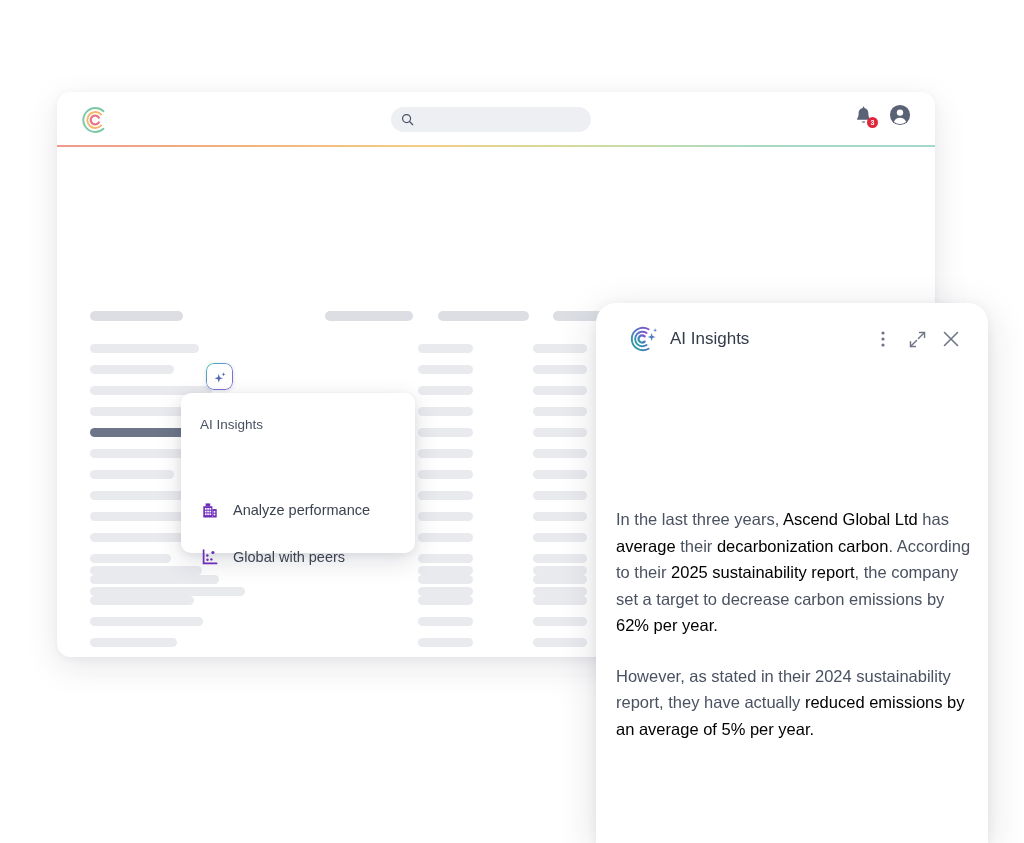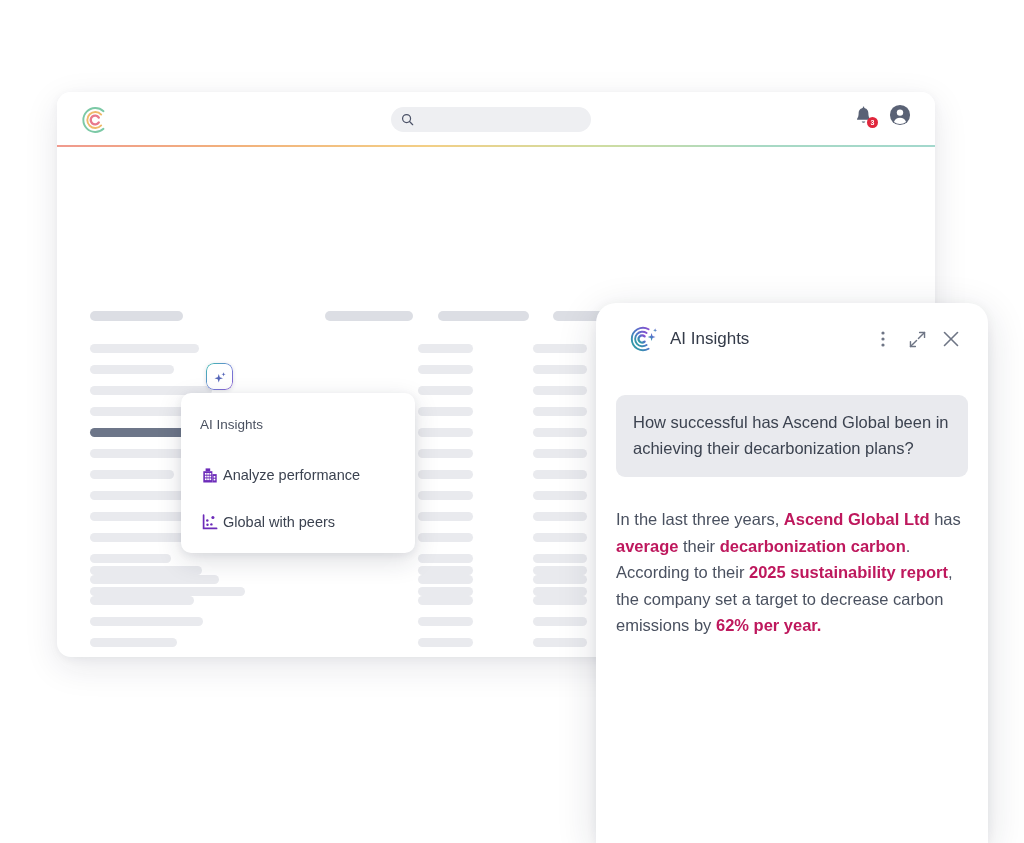"How successful has Ascend Global" div.question-bubble { html: <div>How successful has Ascend Global been in achieving their decarbonization plans?</div> -> none }
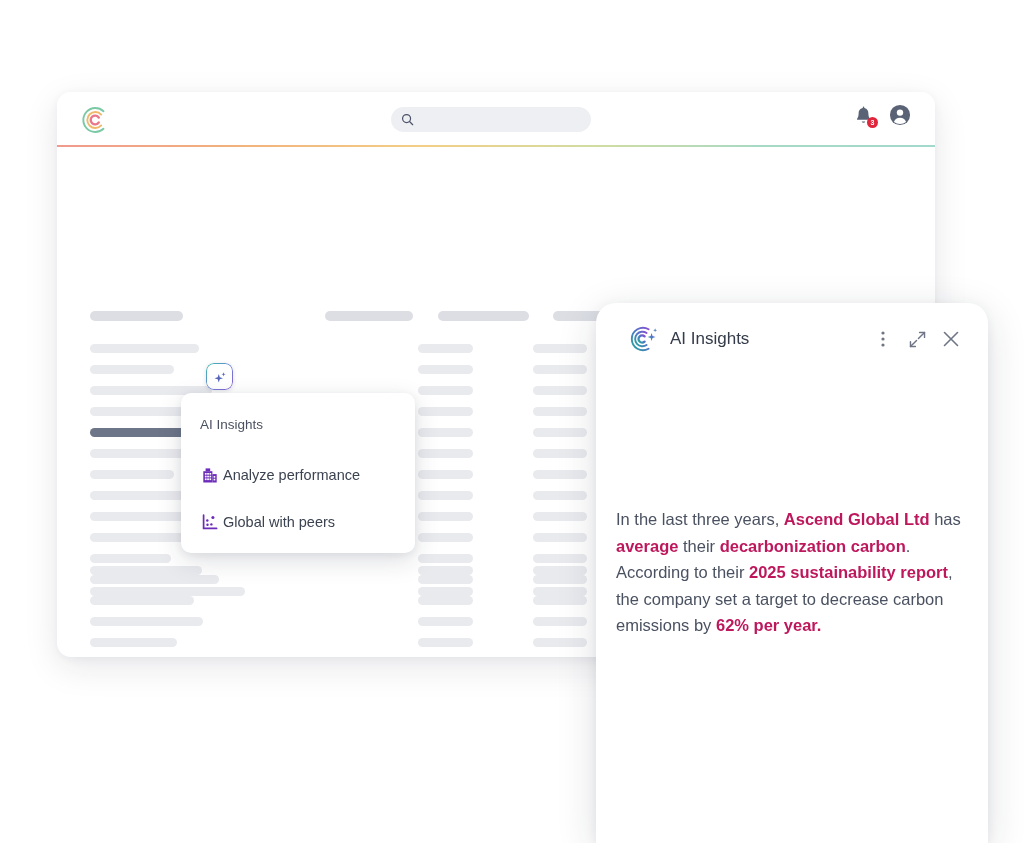"Analyze performance" .ai-menu-item { gap: 3px -> 13px; margin-top: none -> 35px }
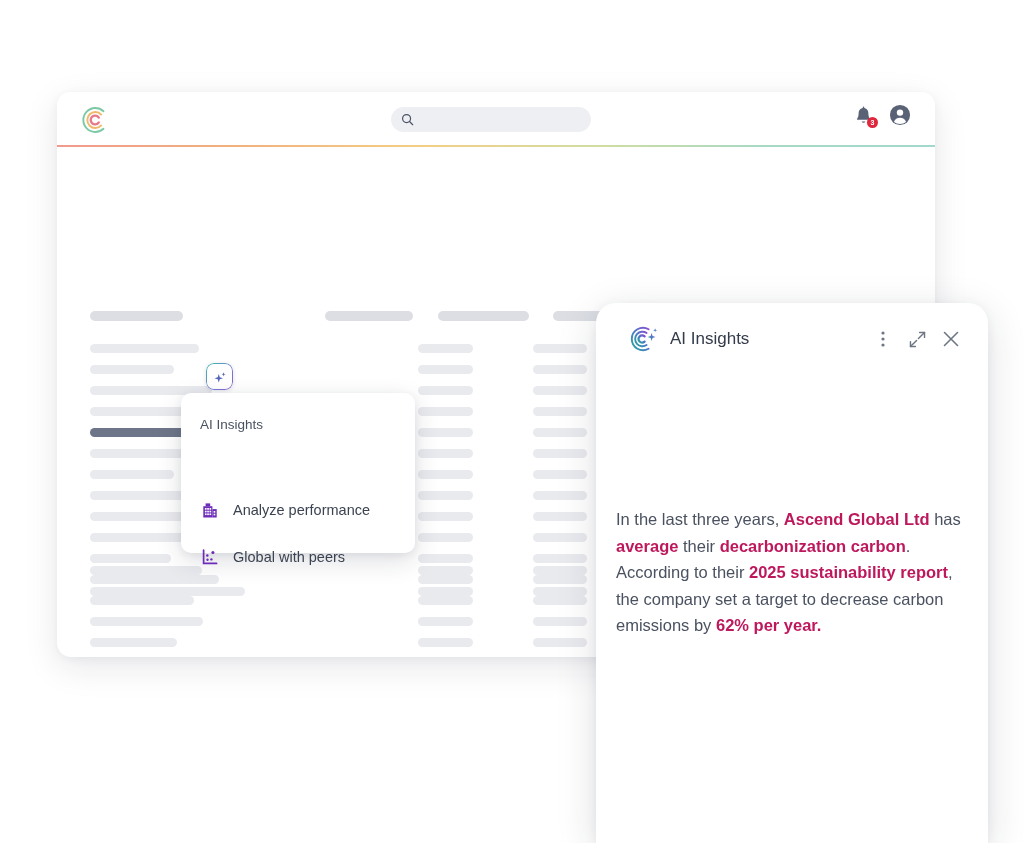"Ascend Global Ltd" .answer b { color: #be185d -> #000000; font-weight: bold -> normal }
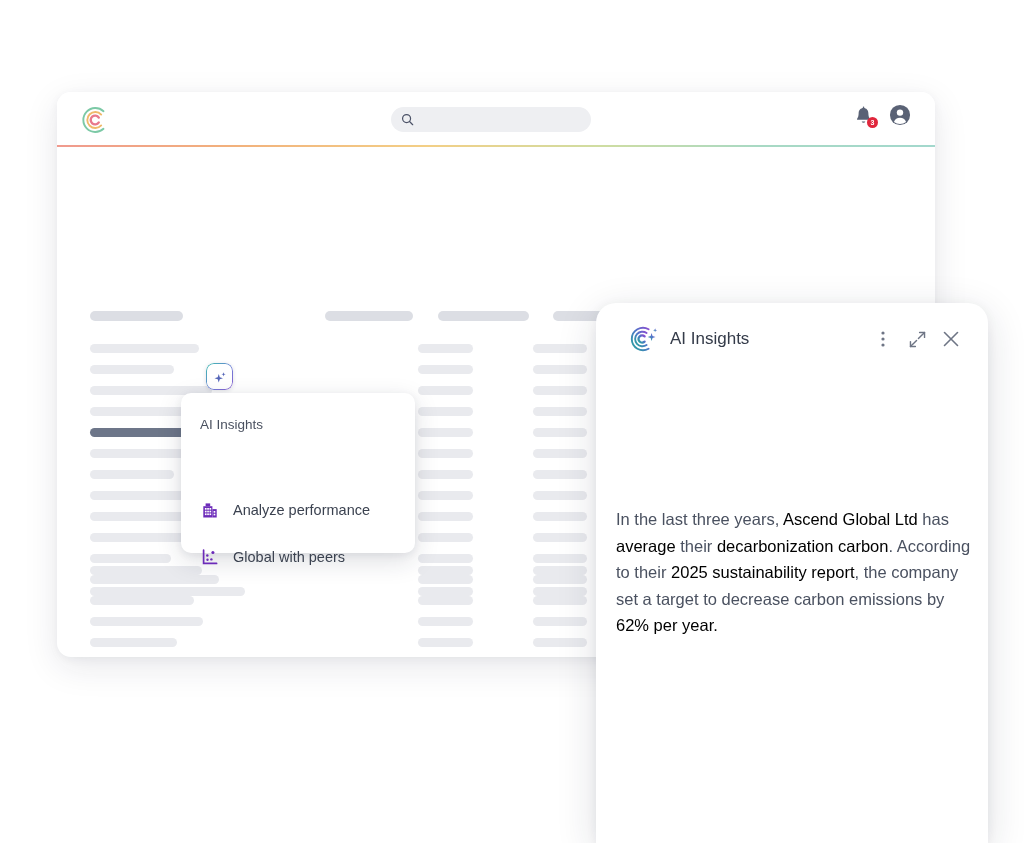"However, as stated in their" p { html: none -> <p><span>However, as stated in their 2024 sustainability report, they have actually </span><b>reduced emissions by an average of 5% per year.</b></p> }
